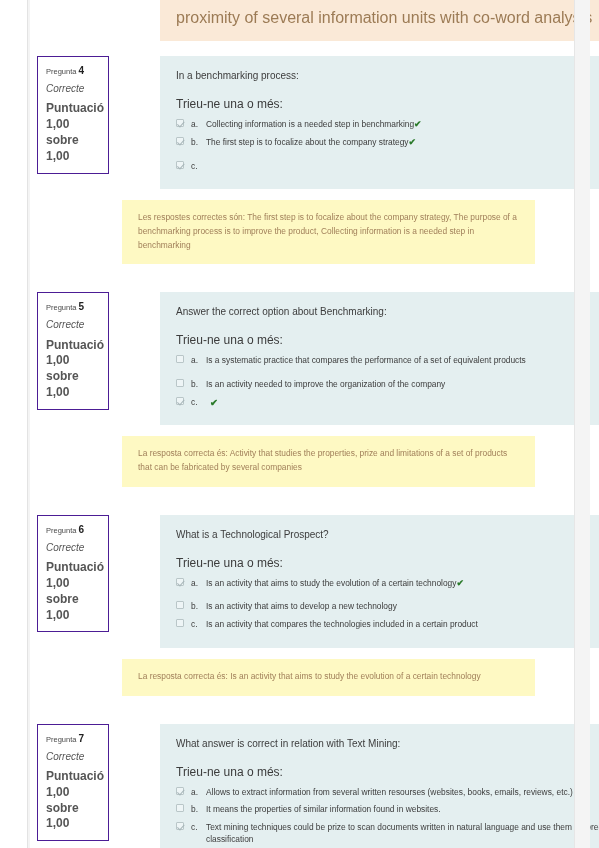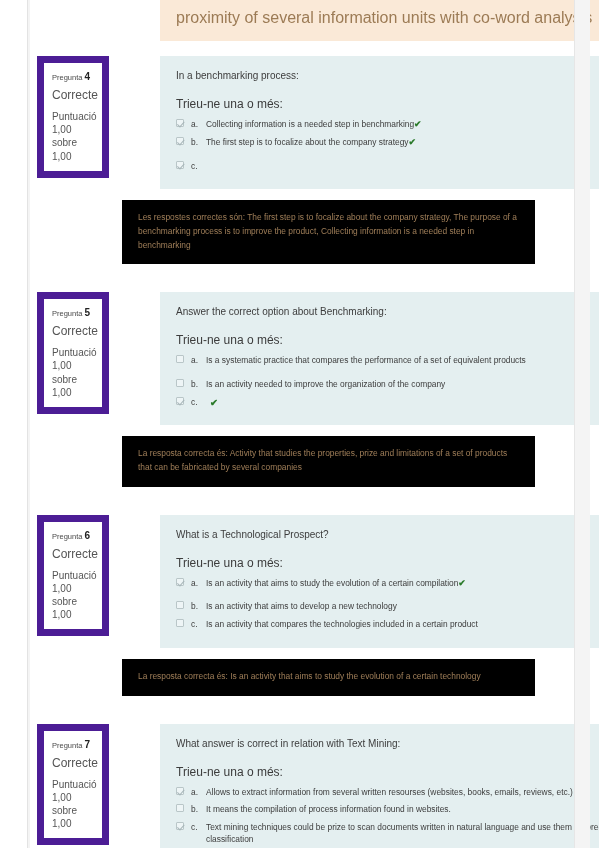"Pregunta 4" .info-box { border: 7px solid #4c1d95 -> 1px solid #4c1d95 }
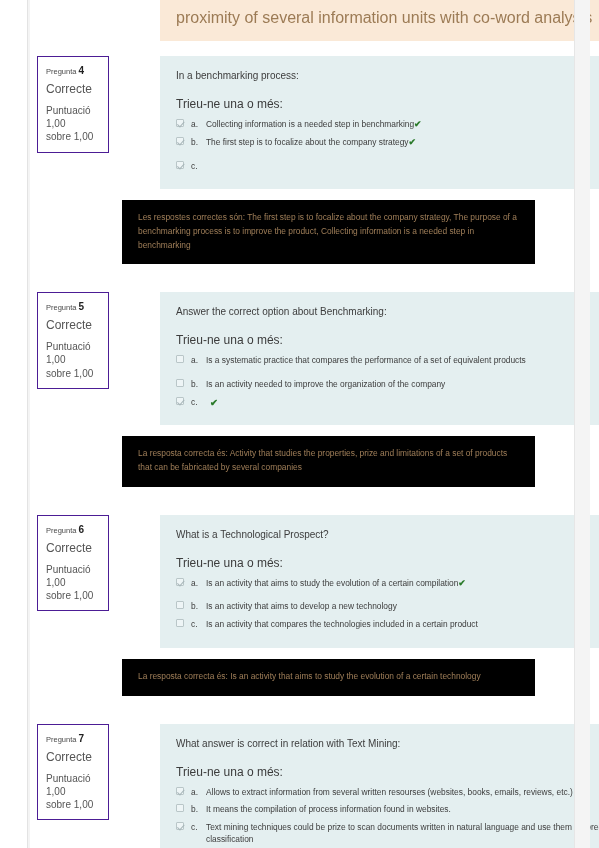"Correcte" .info-state { font-size: 12px -> 10px; font-style: none -> italic }
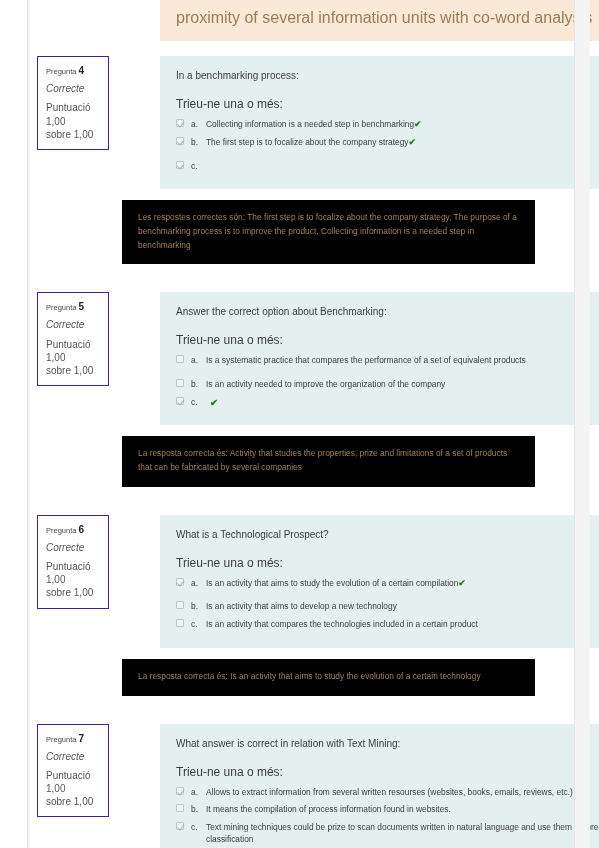"Puntuació 1,00" .info-grade { font-size: 10px -> 12px; font-weight: none -> bold }
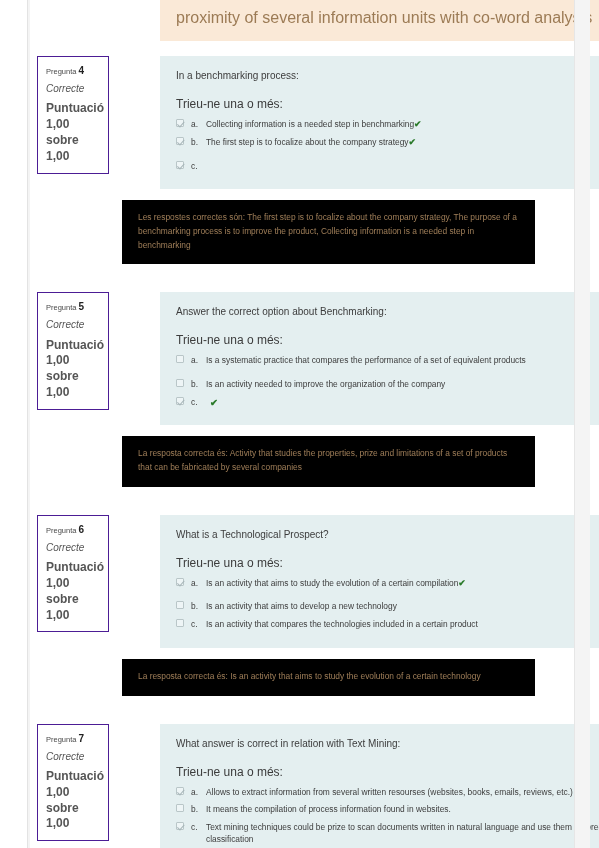"Les respostes correctes són: The" .feedback { background: #000000 -> #fef9c3 }
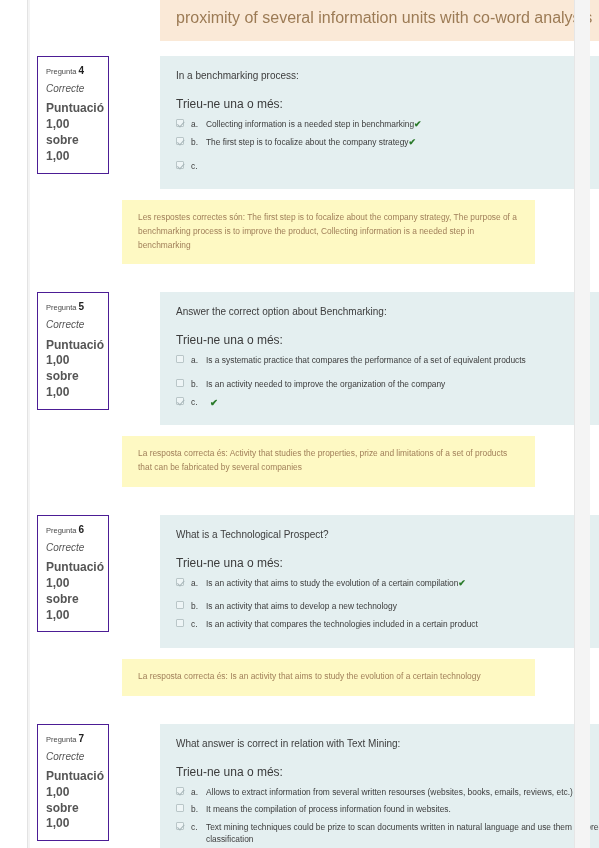"Is an activity that aims to study" span { text: compilation -> technology }
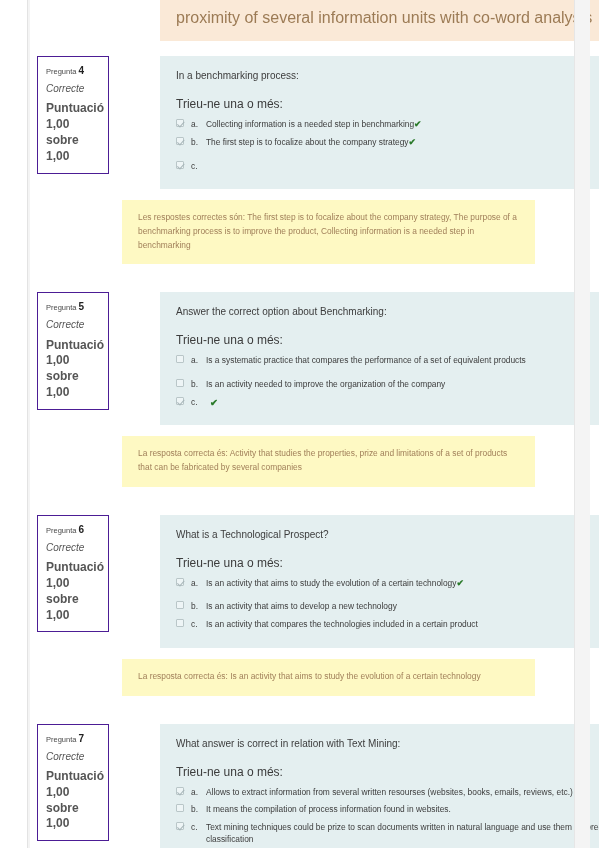"It means the compilation of" span { text: compilation of process -> properties of similar }
